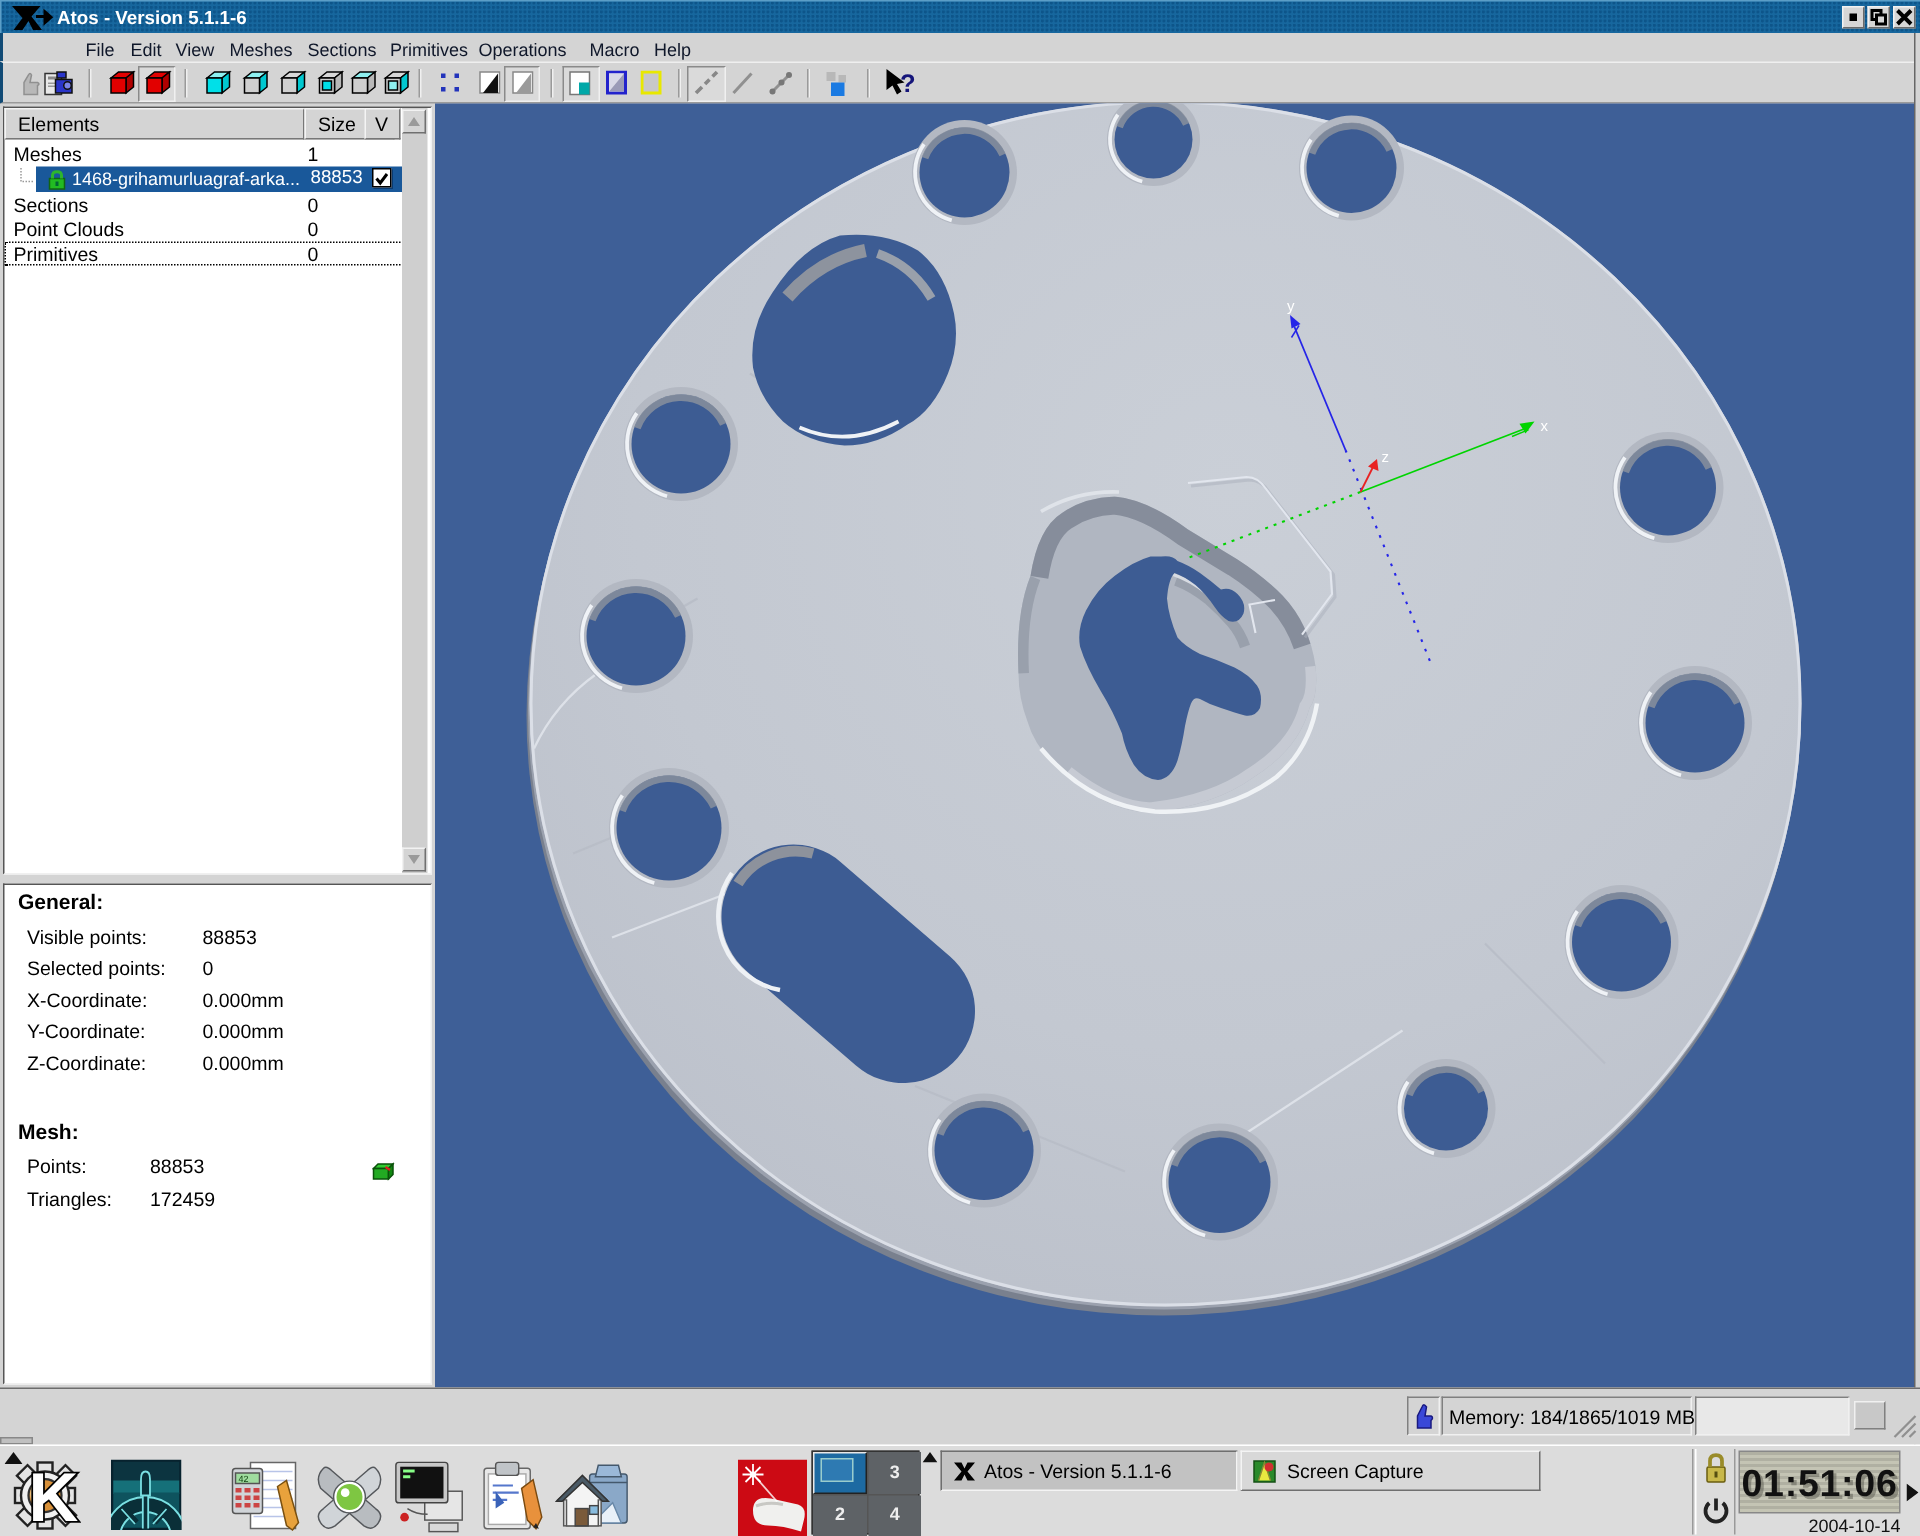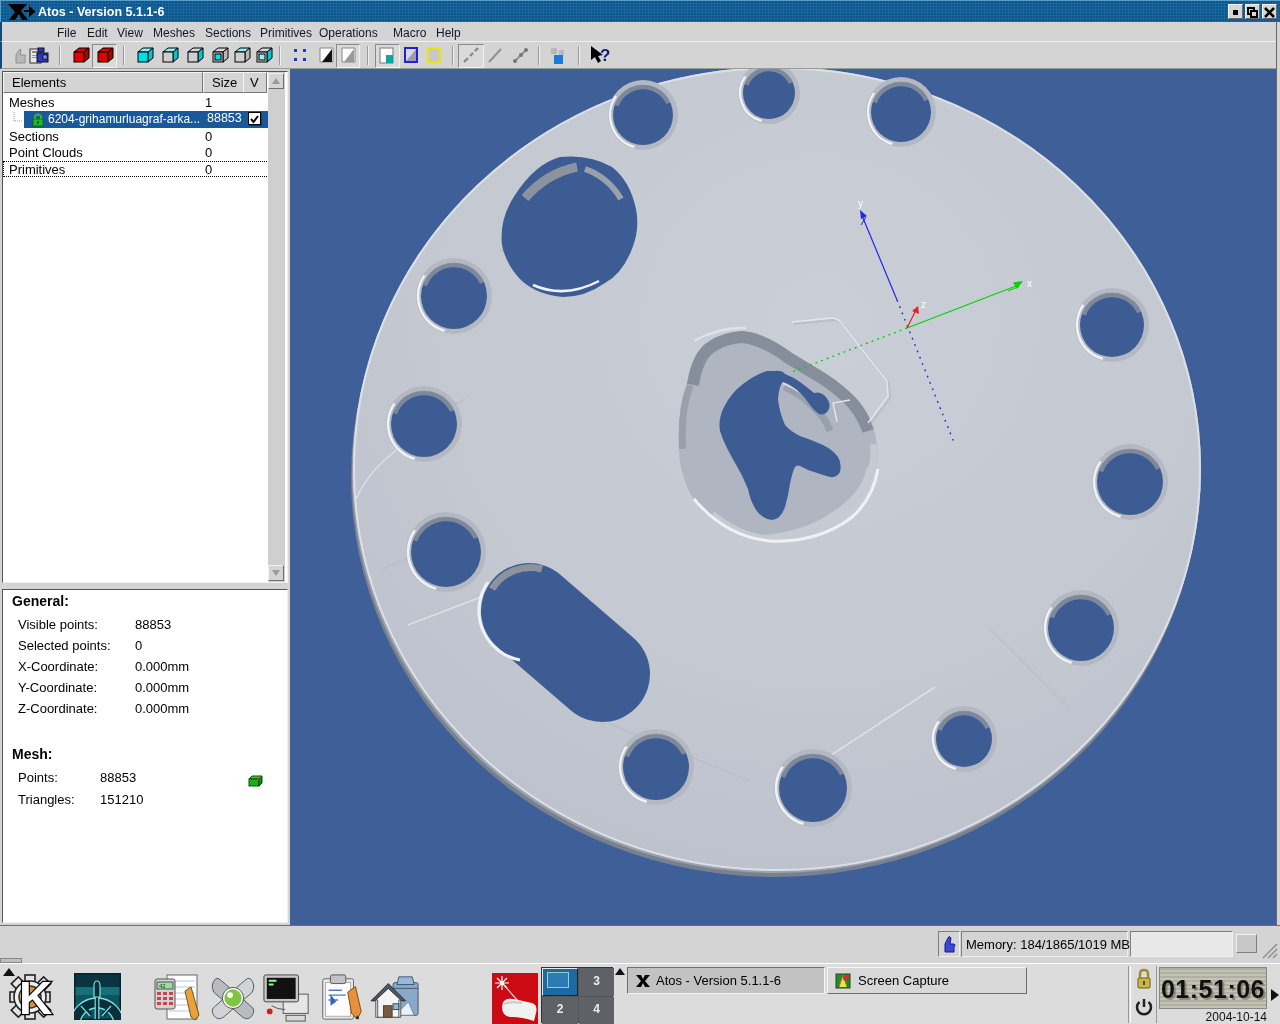"6204-grihamurluagraf-arka..." span { text: 6204-grihamurluagraf-arka -> 1468-grihamurluagraf-arka }
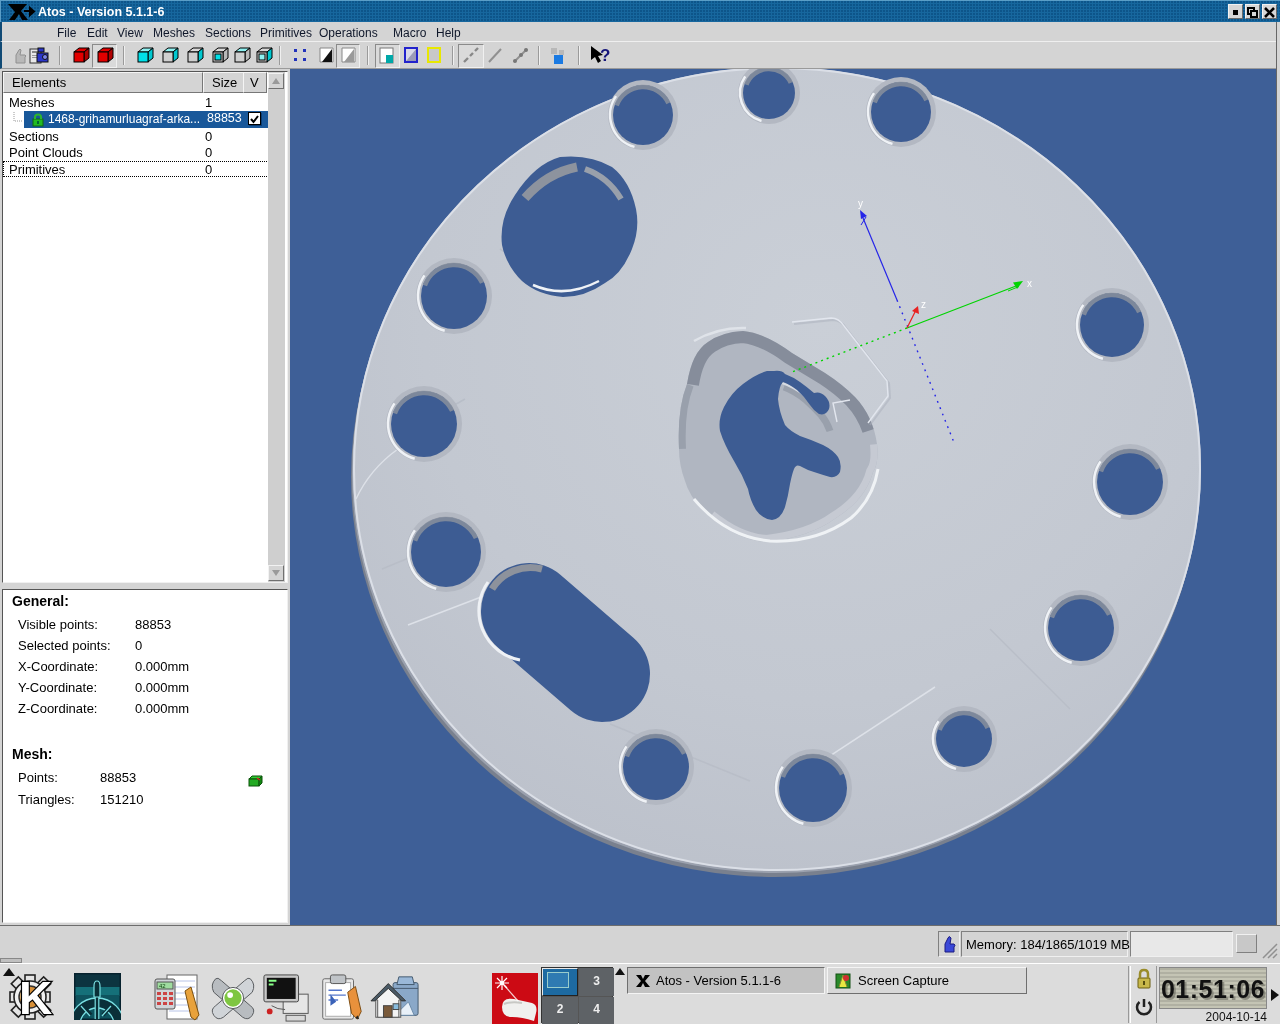"151210" div.abs { text: 151210 -> 172459 }
